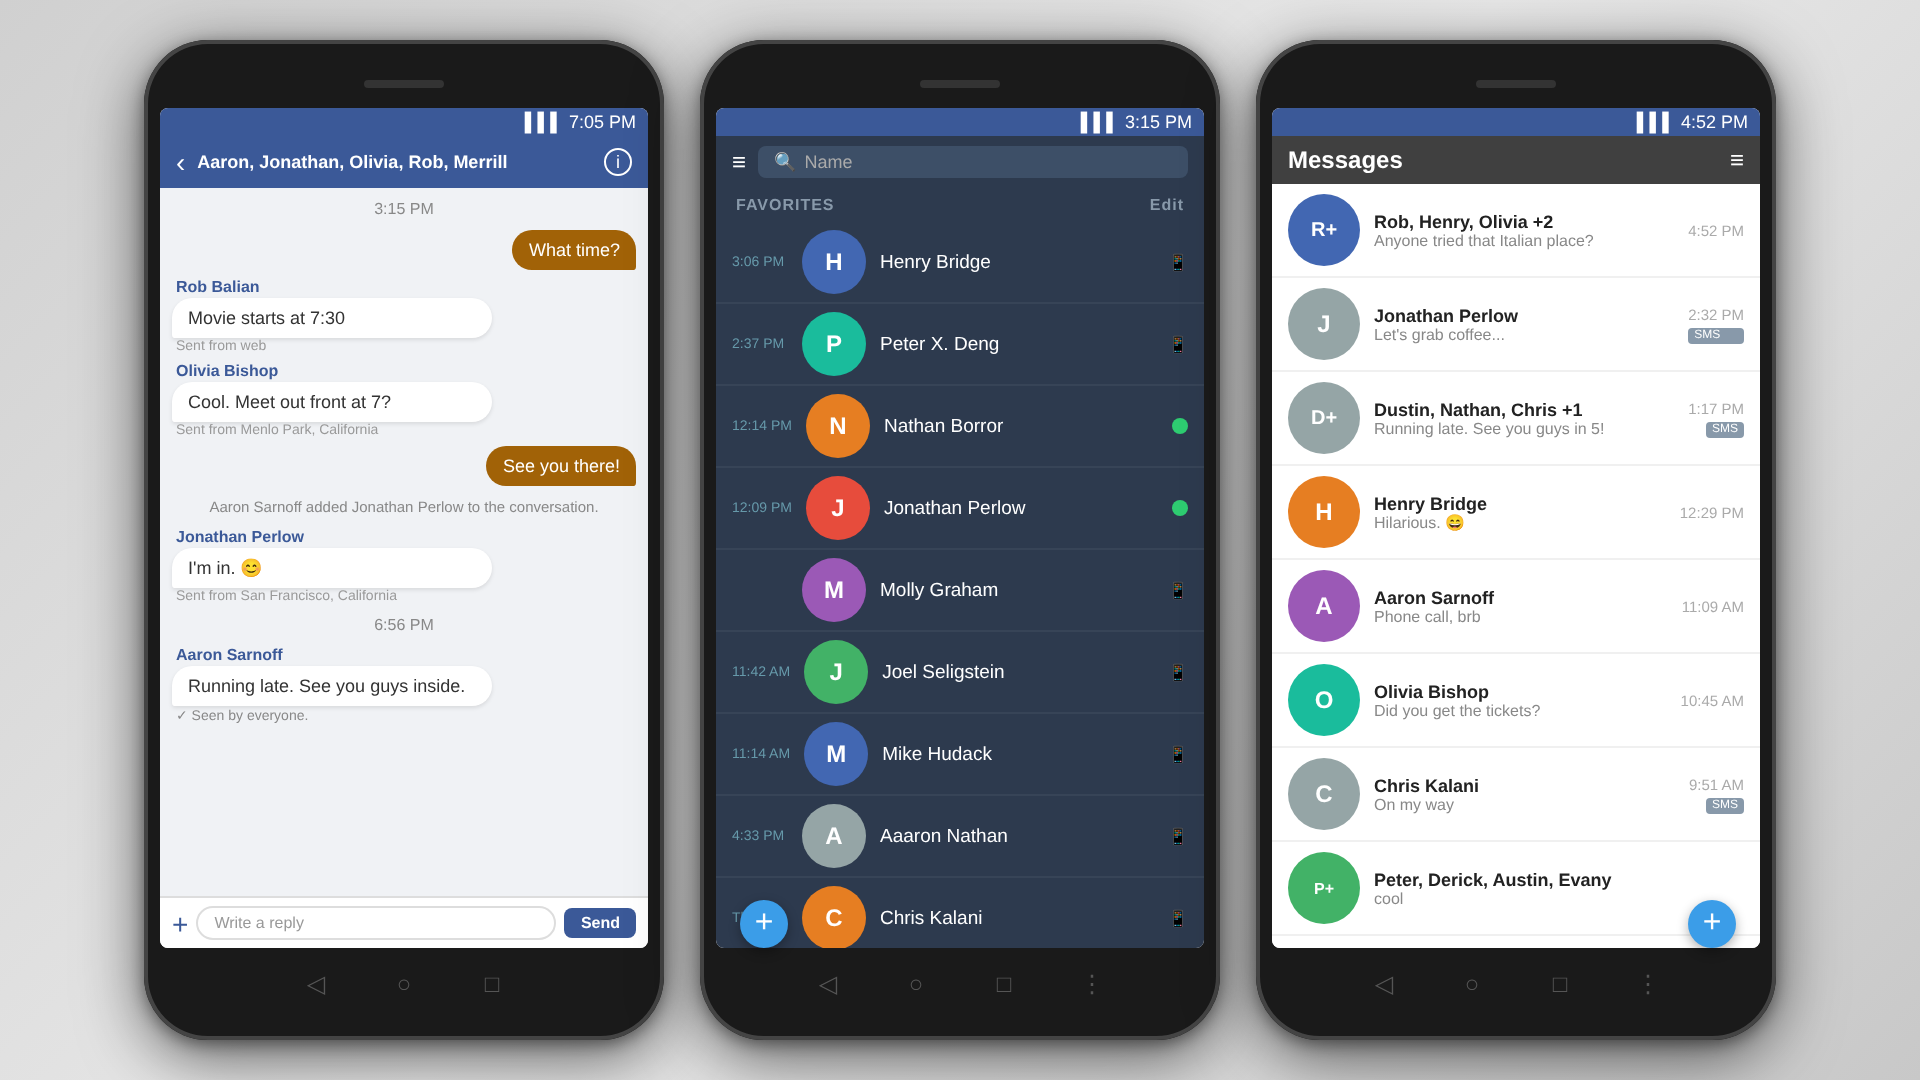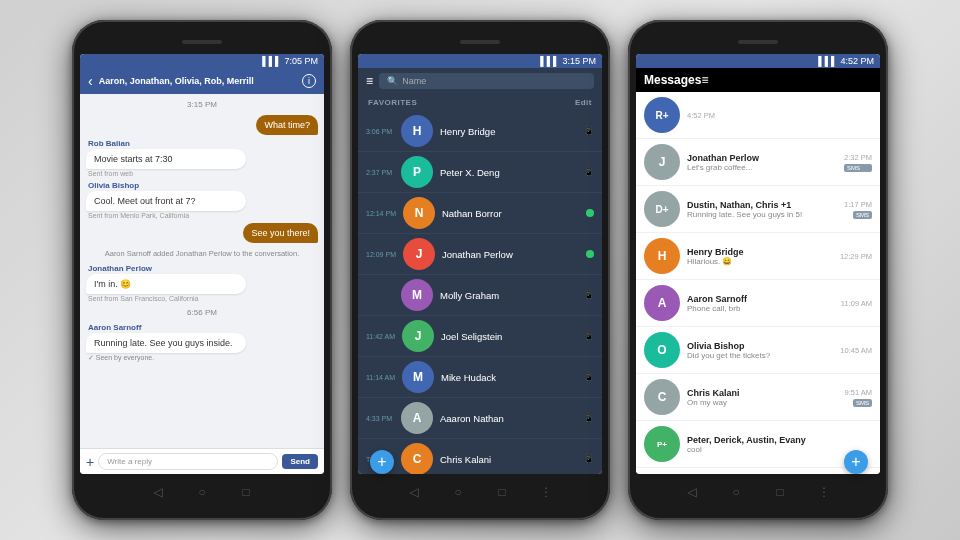"Messages" .messages-header { background: #000000 -> #404040; justify-content: none -> space-between }
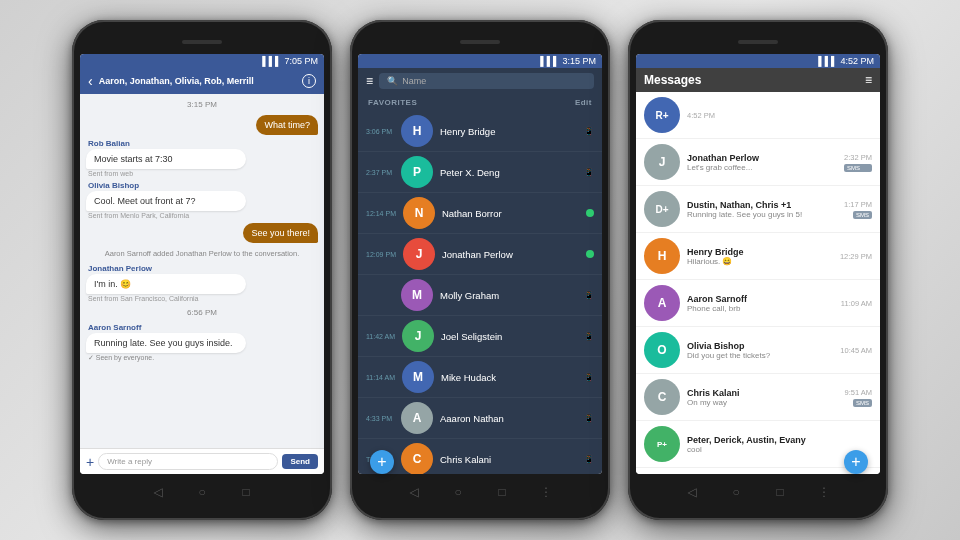"Rob, Henry, Olivia +2" div.message-content { html: none -> <div> <div>Rob, Henry, Olivia +2</div> <div>Anyone tried that Italian place?</div> </div> }
